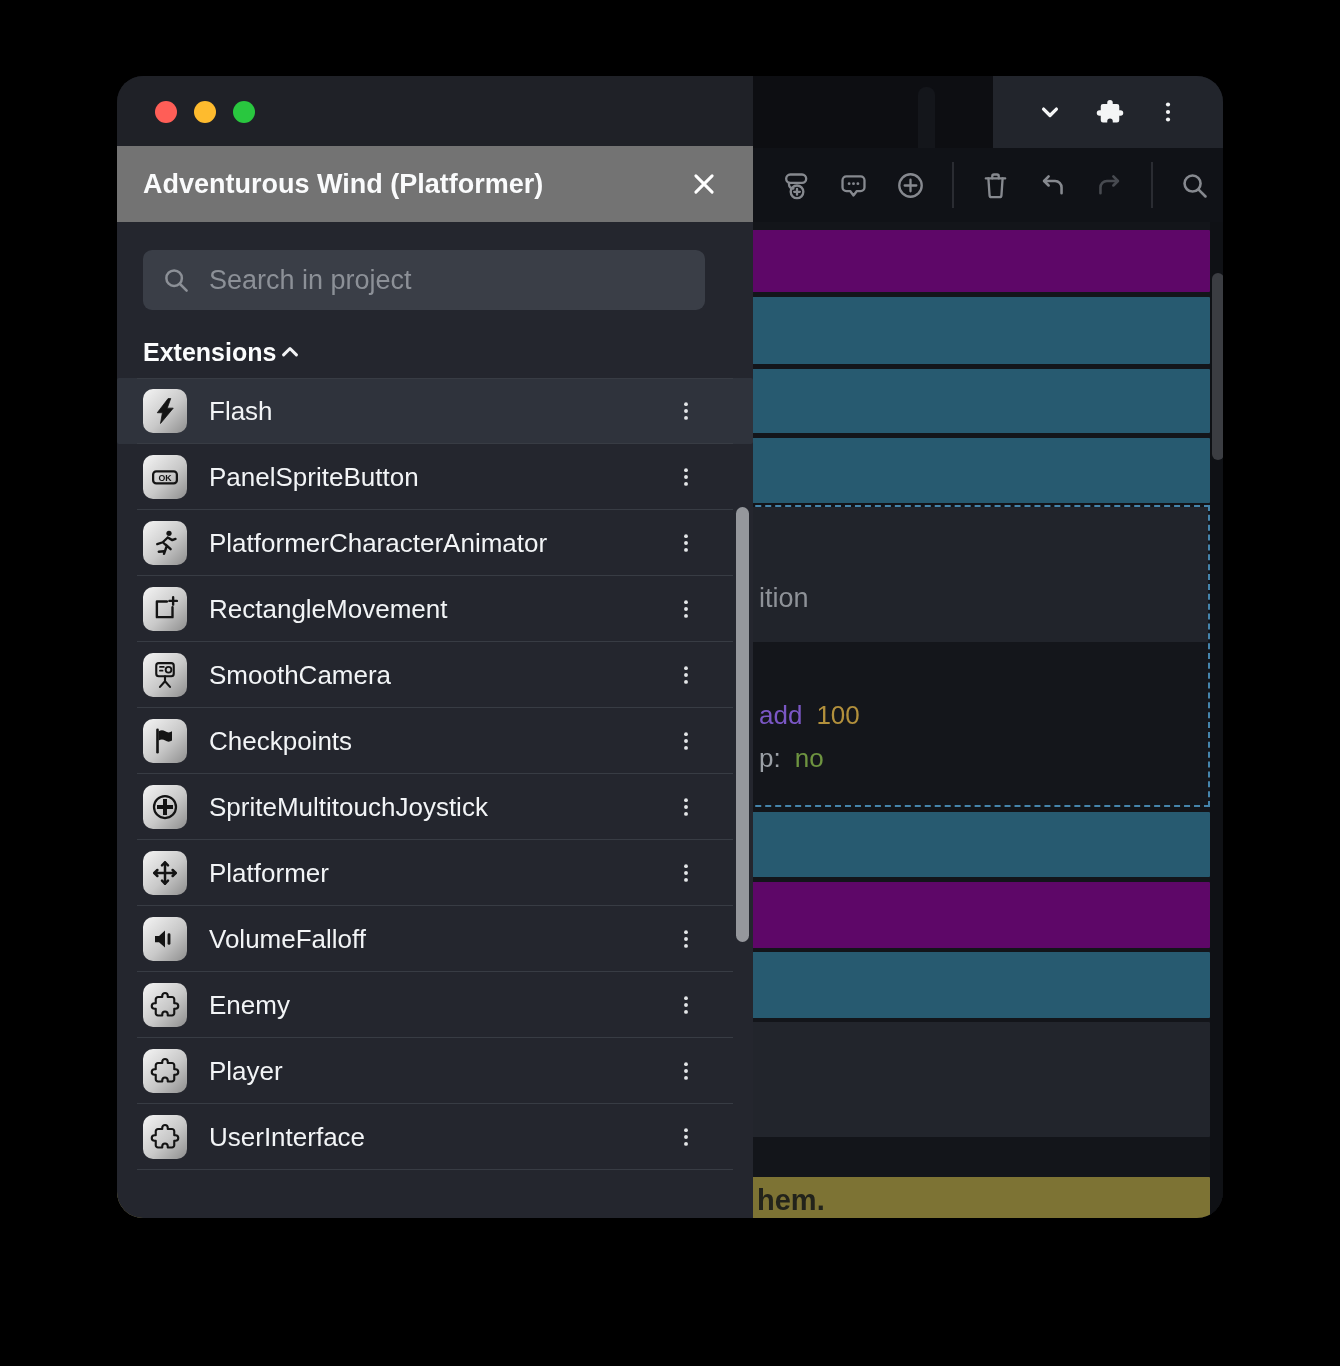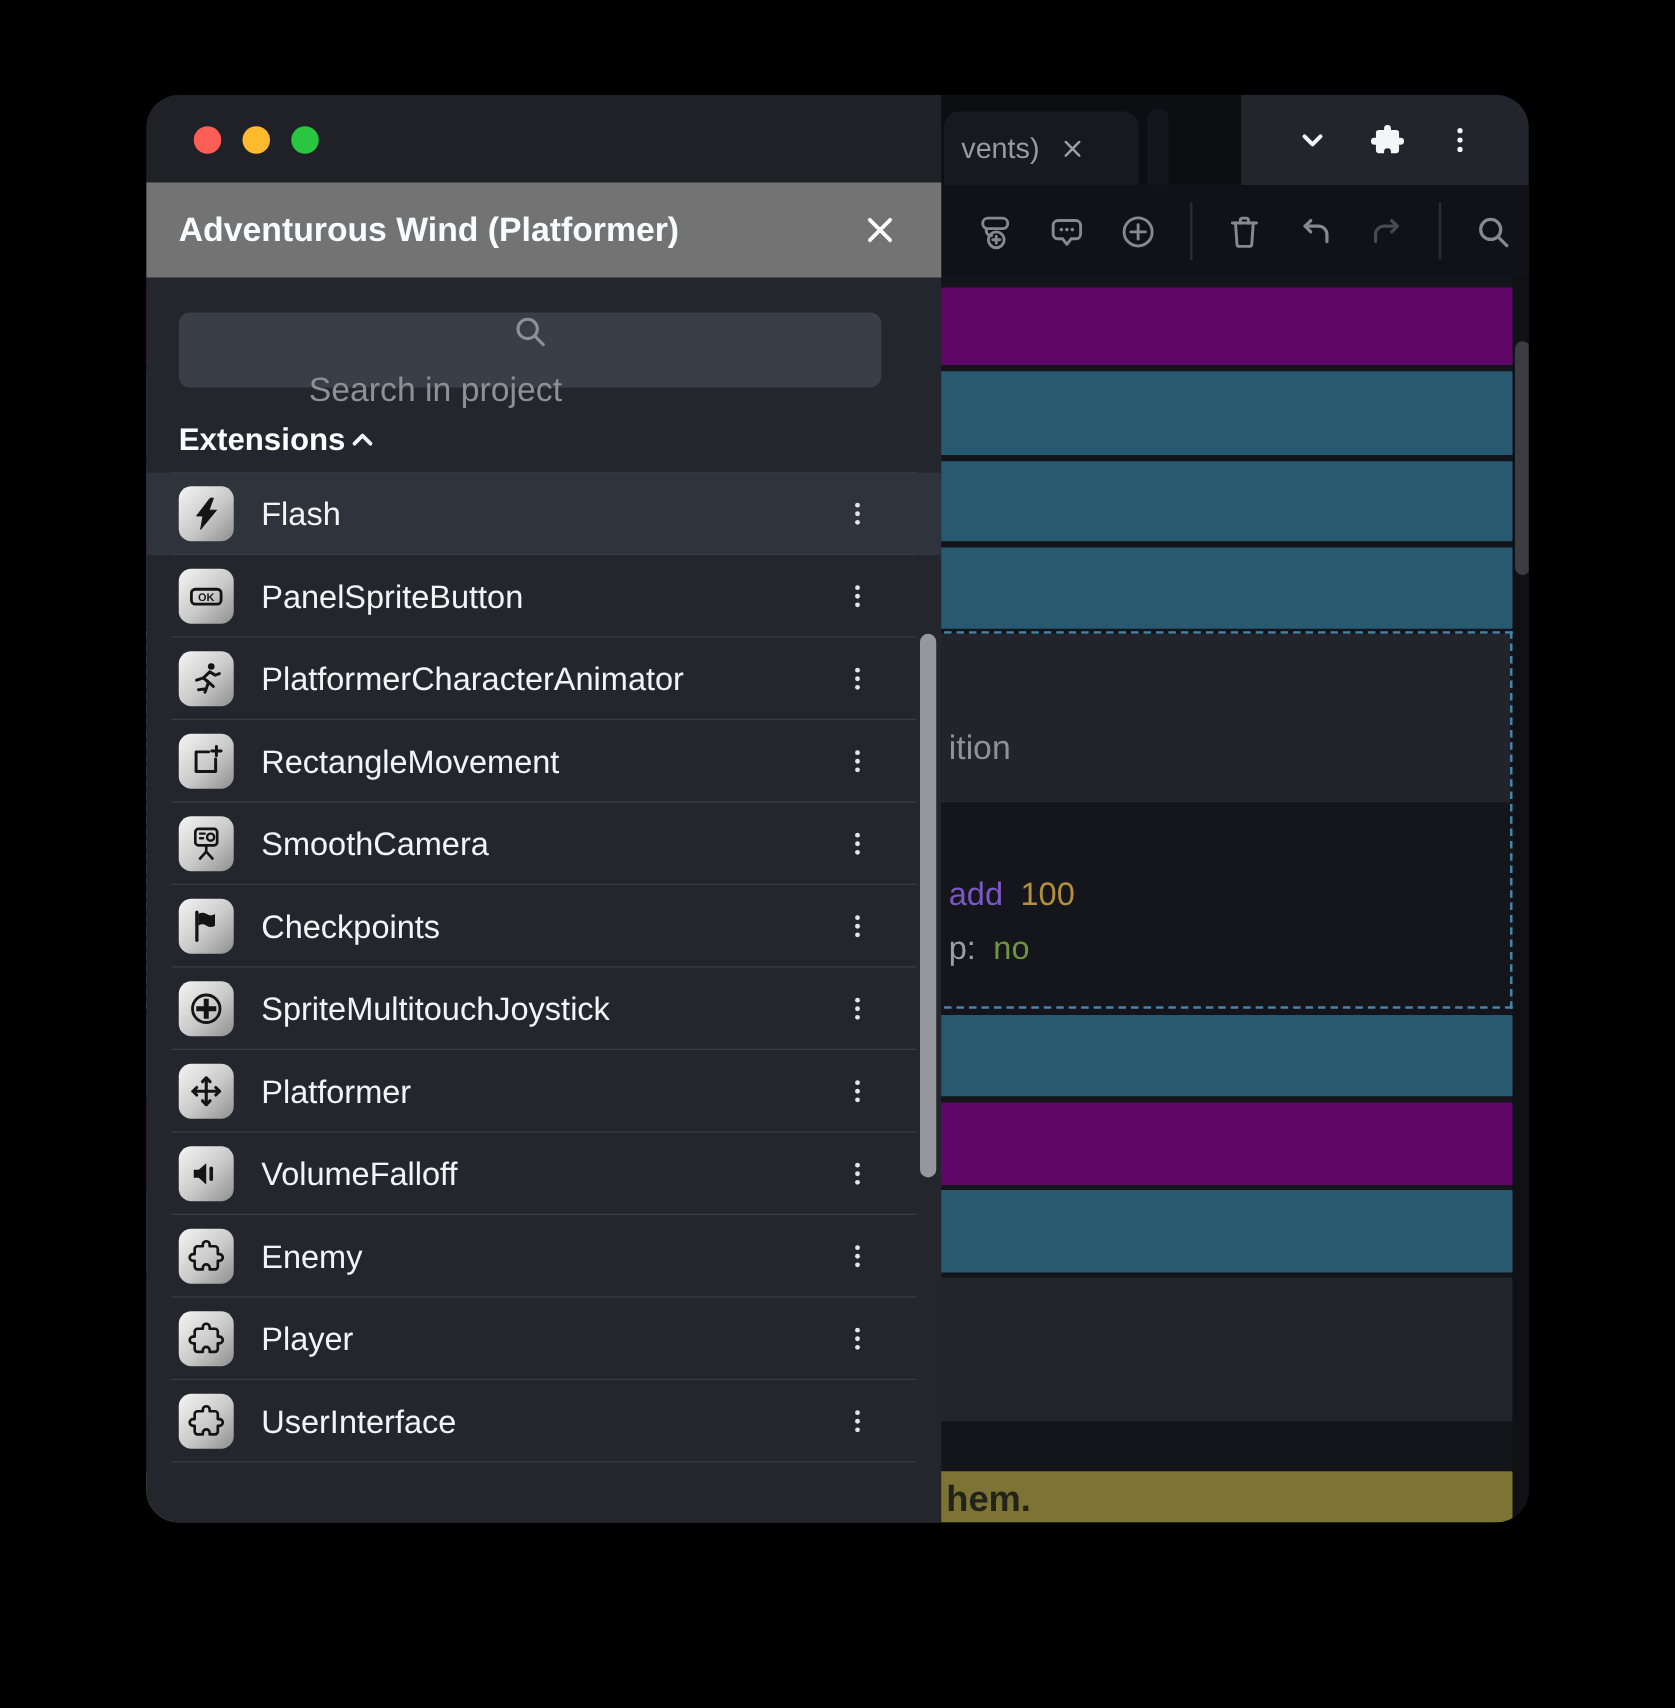"vents)" div.tab { html: <div> <span>vents)</span> <span> <svg> <path></path> </svg> </span> </div> -> none }
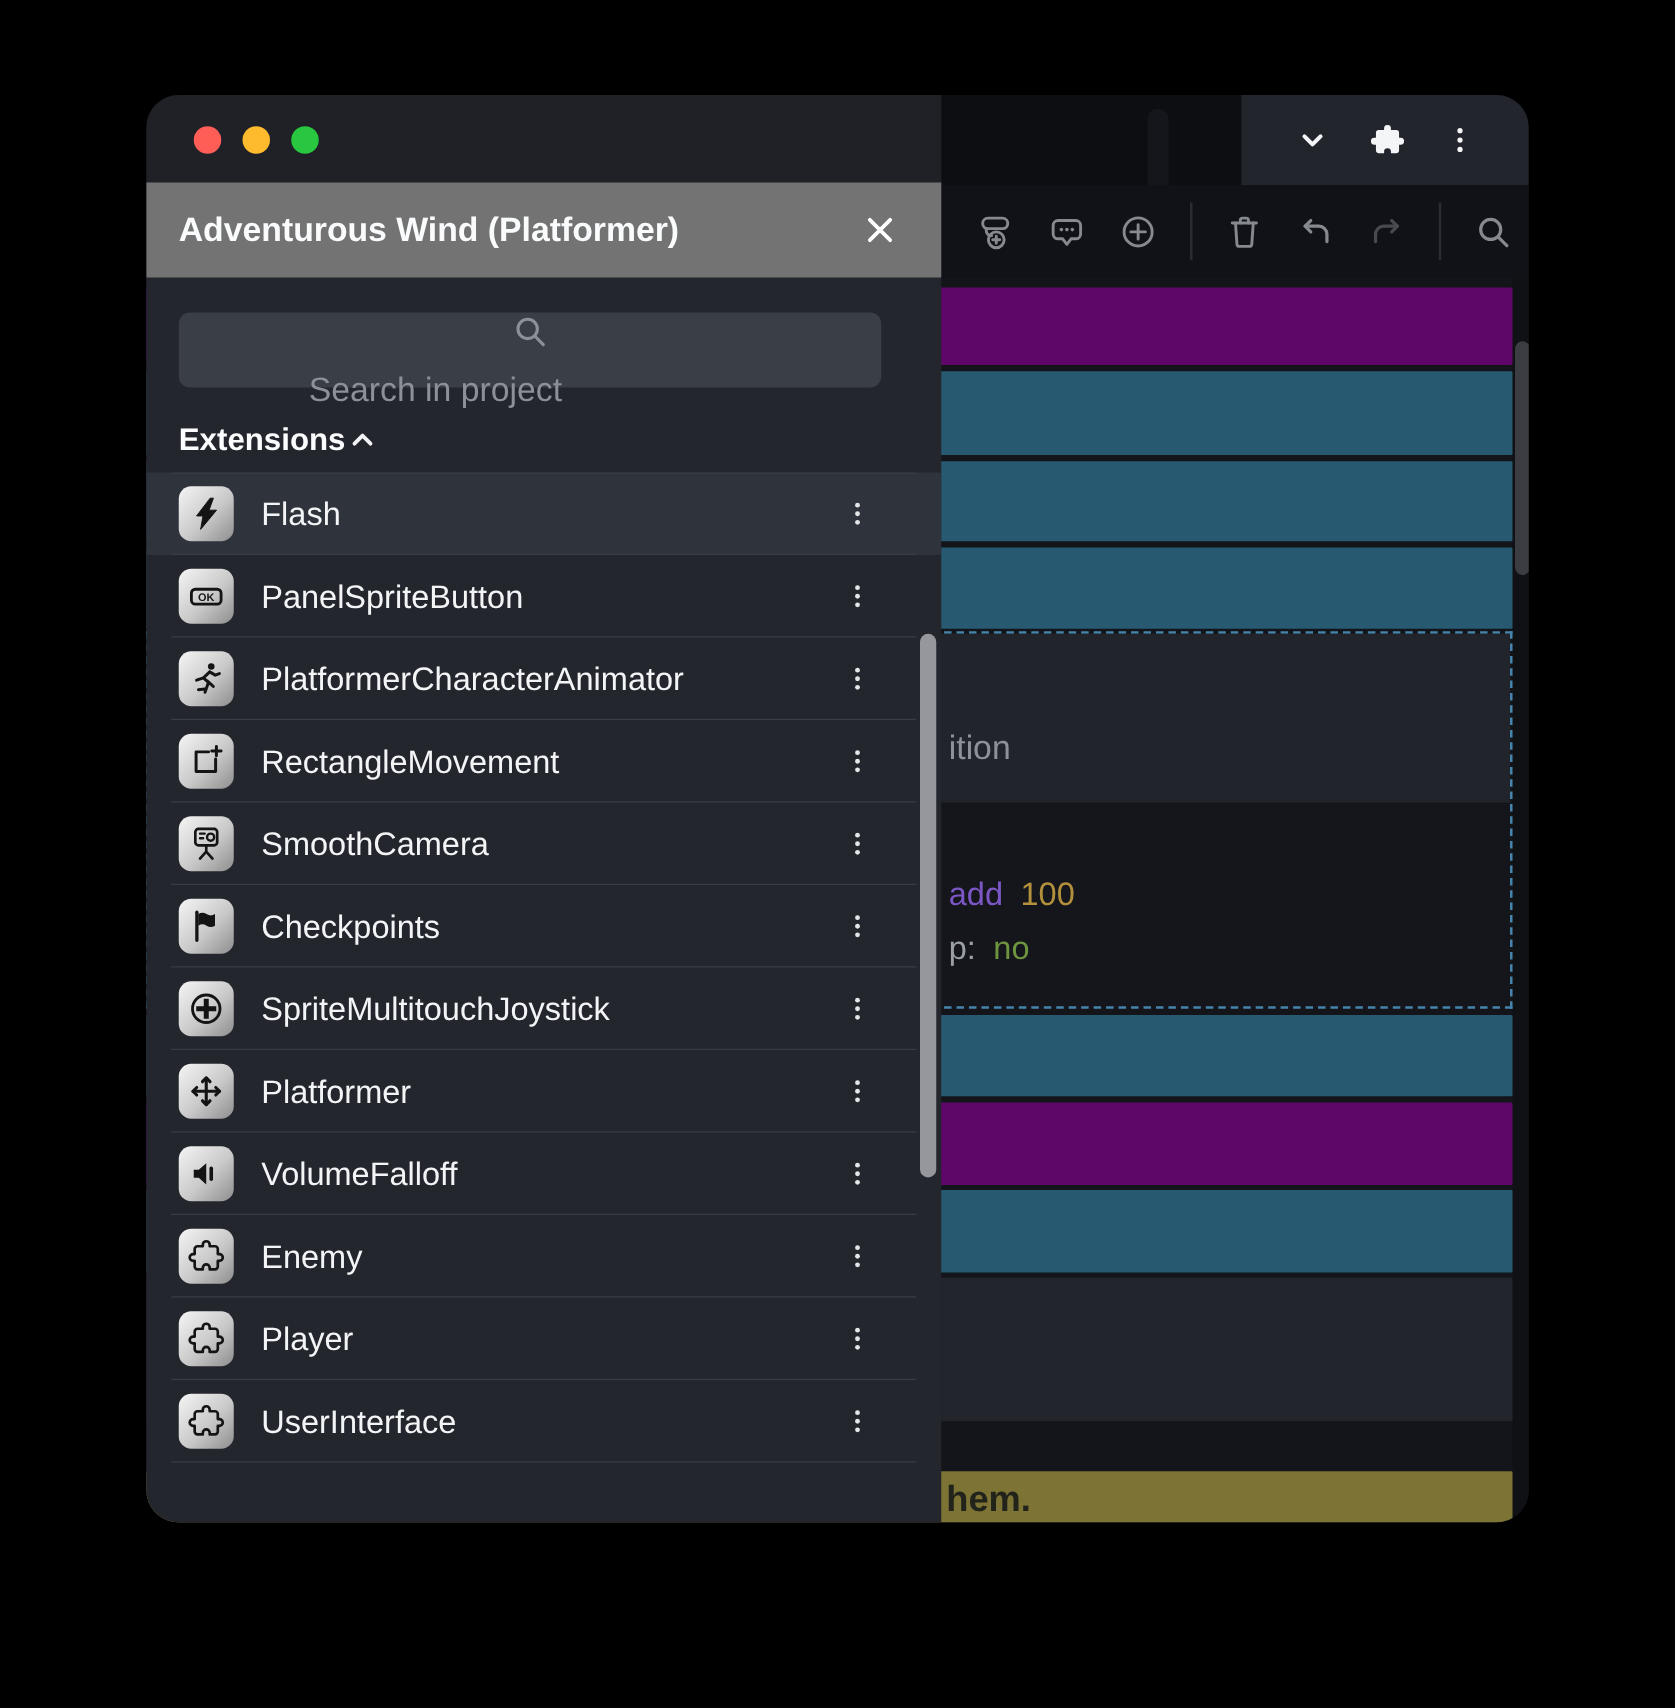"Search in project" .search { flex-direction: column -> none }
